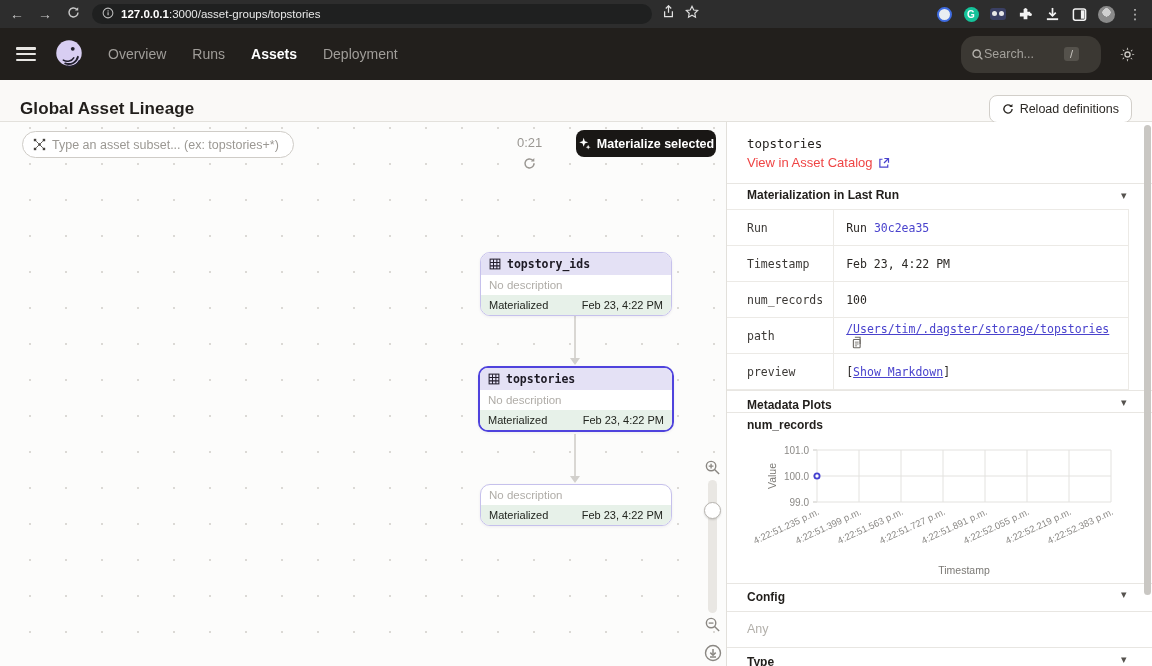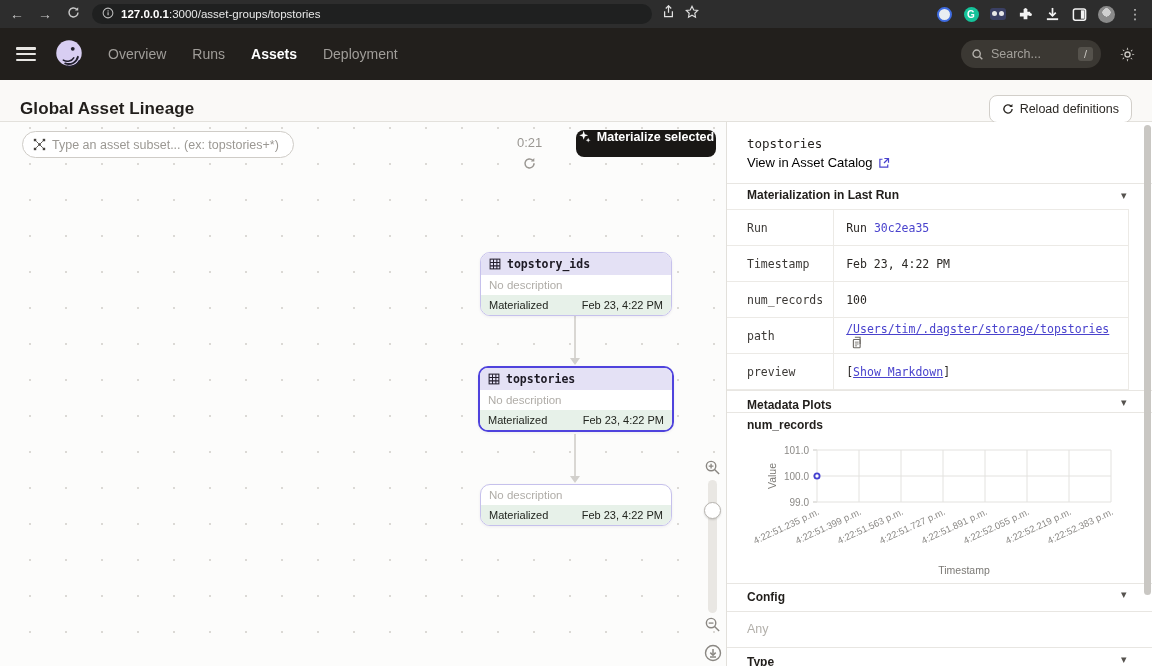"Search..." .search-pill { gap: 7px -> 0; height: 28px -> 37px }
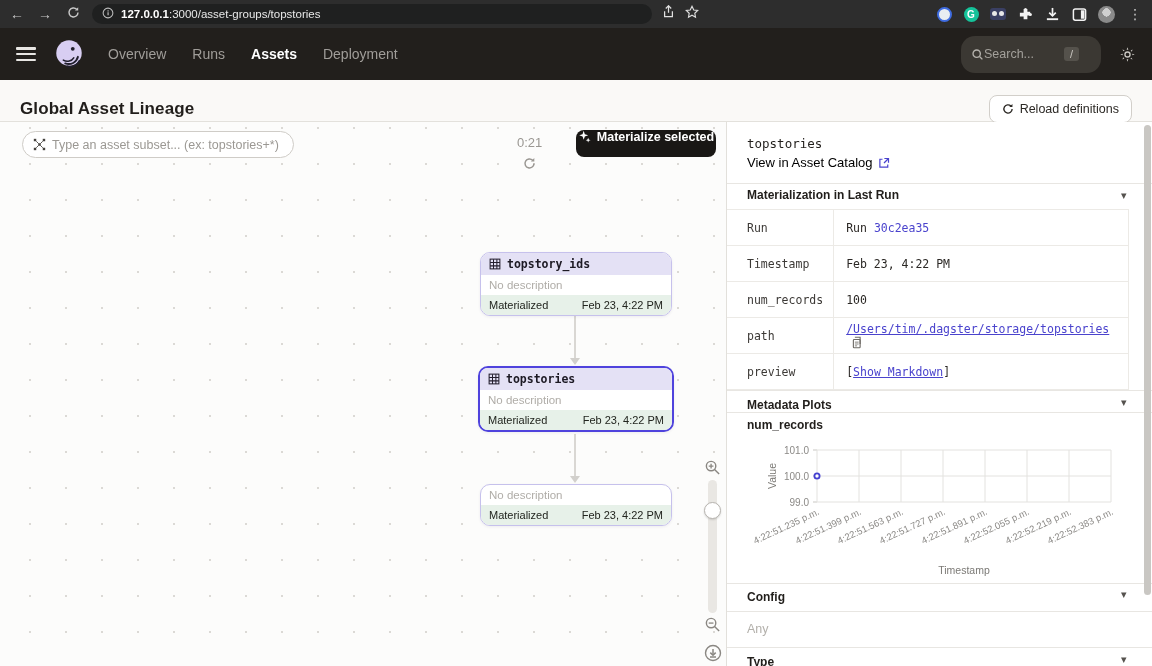"Materialize selected" .materialize-btn { align-items: none -> center }
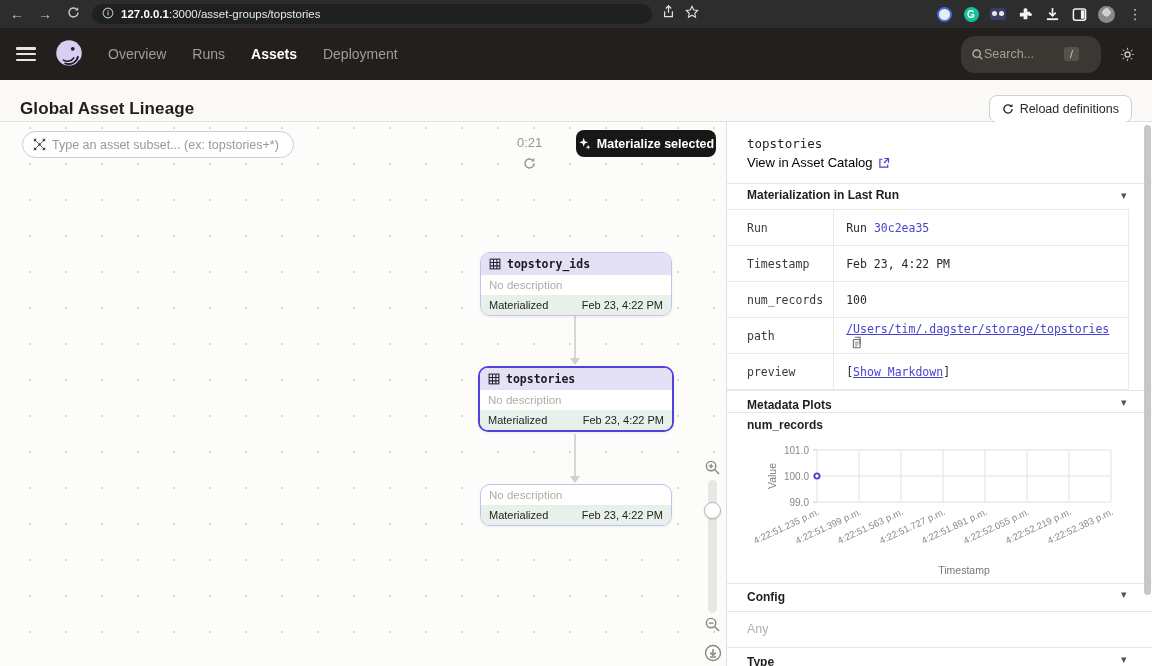"View in Asset Catalog" .sp-link { color: #000000 -> #ef4444 }
